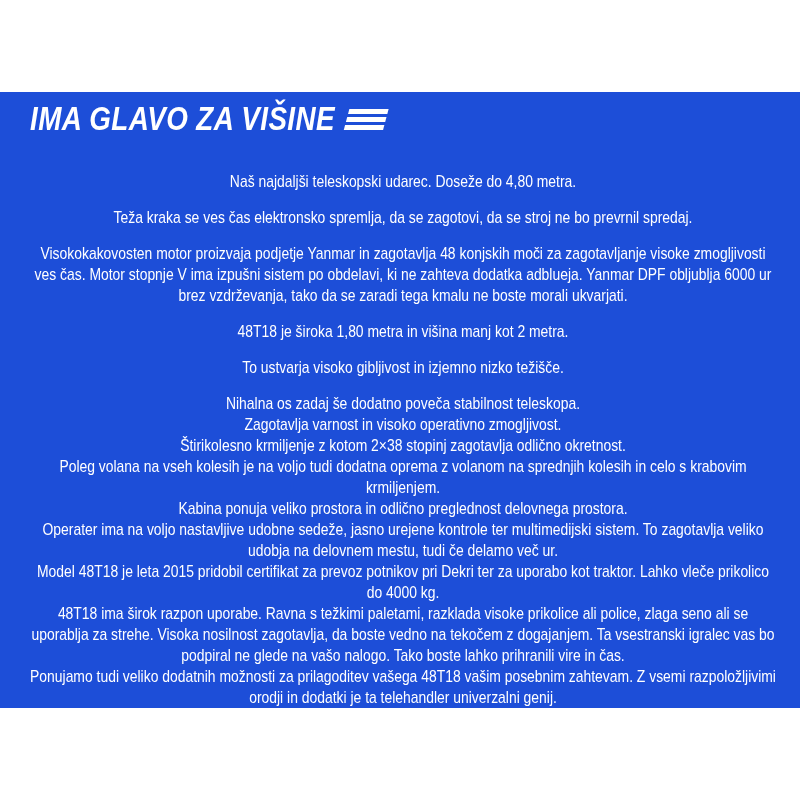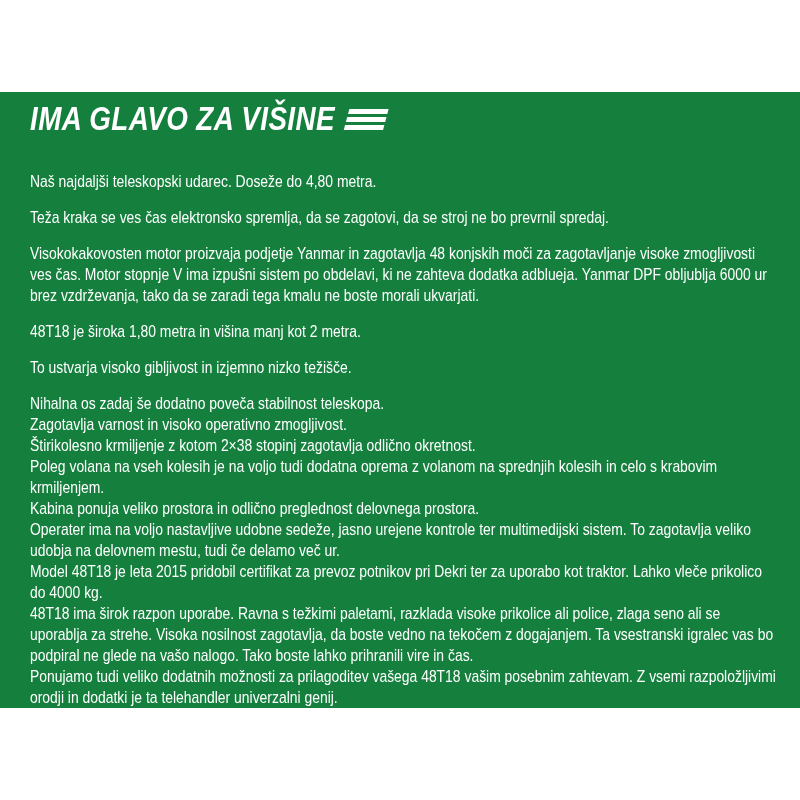"IMA GLAVO ZA VIŠINE" section.red-banner { background: #15803d -> #1d4ed8; text-align: none -> center }
